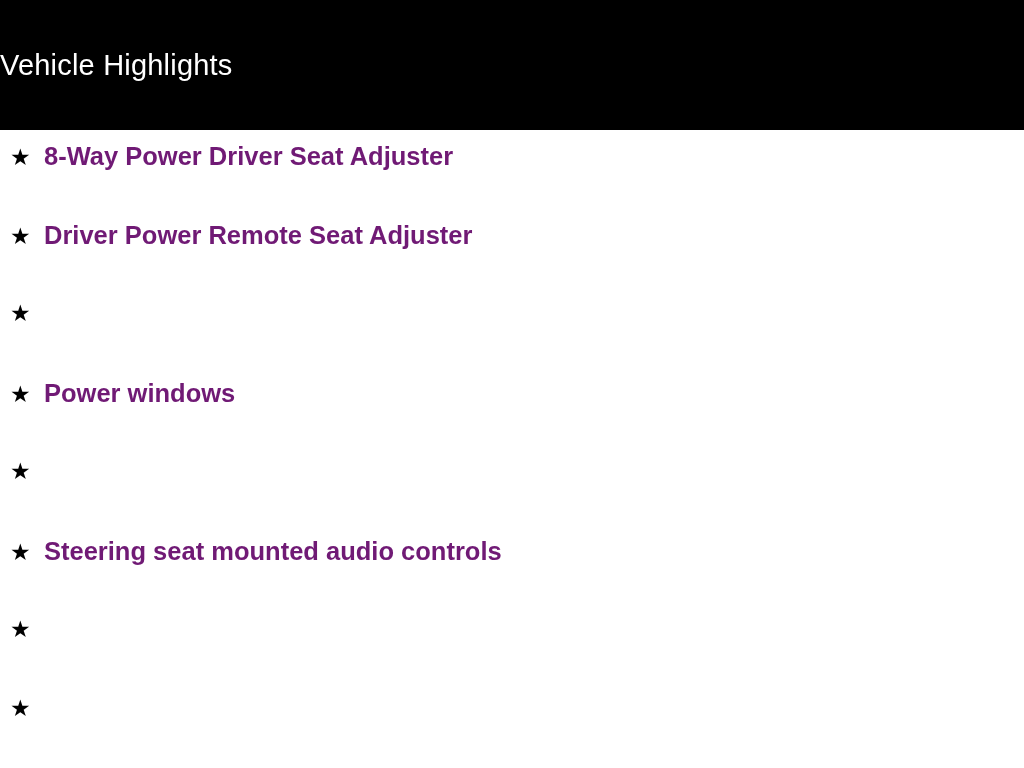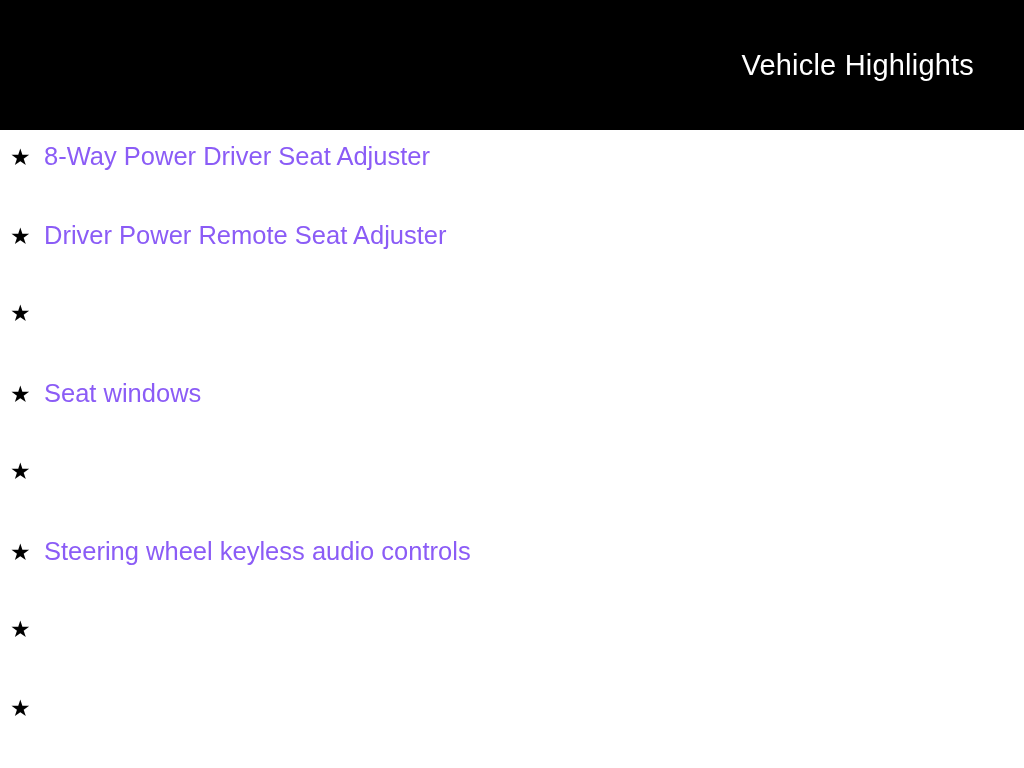"Vehicle Highlights" .header-bar { justify-content: flex-end -> flex-start }
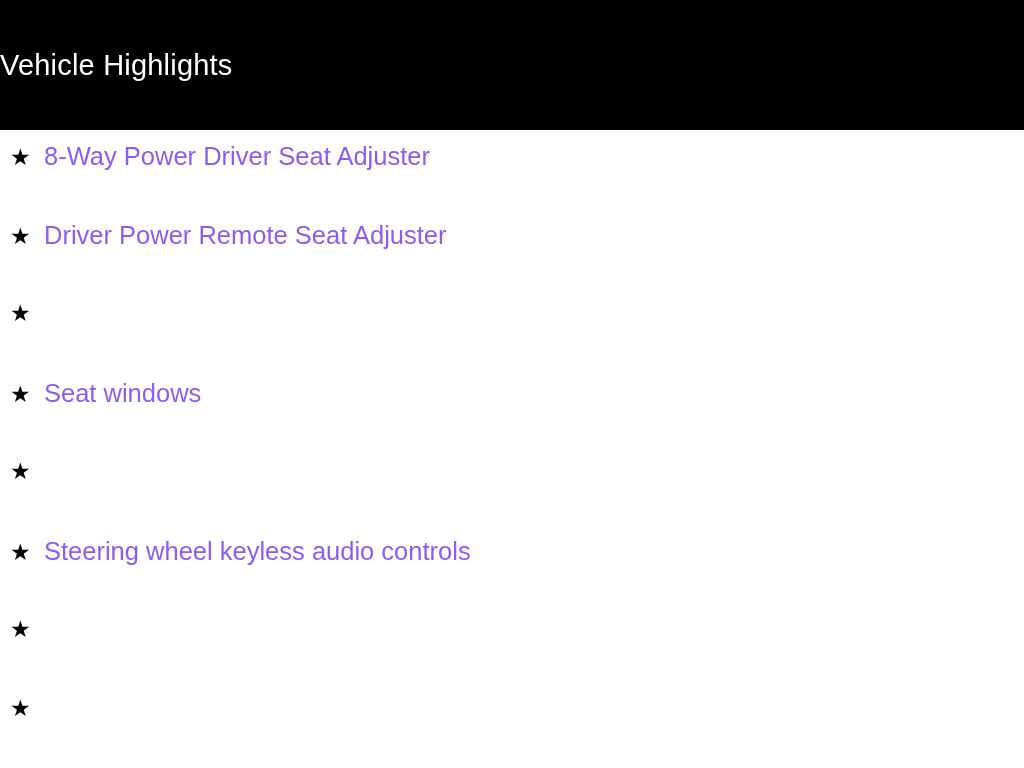"8-Way Power Driver Seat Adjuster" .item-label { color: #8b5cf6 -> #701a75; font-weight: 400 -> 700 }
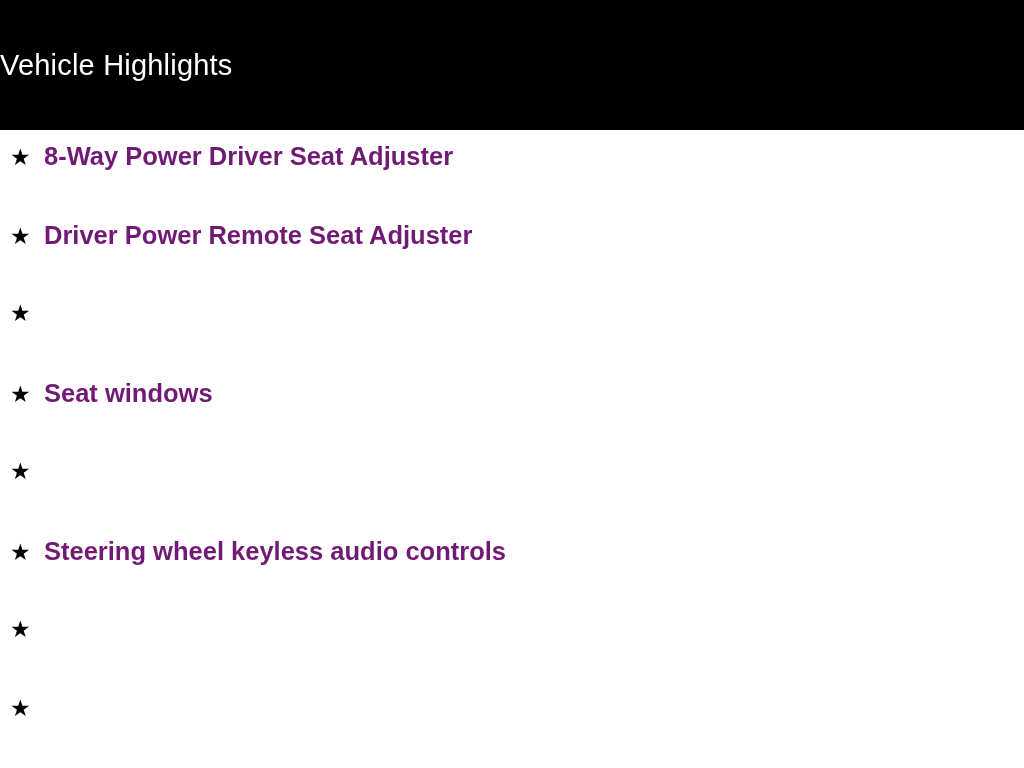"Seat windows" span.item-label { text: Seat -> Power }
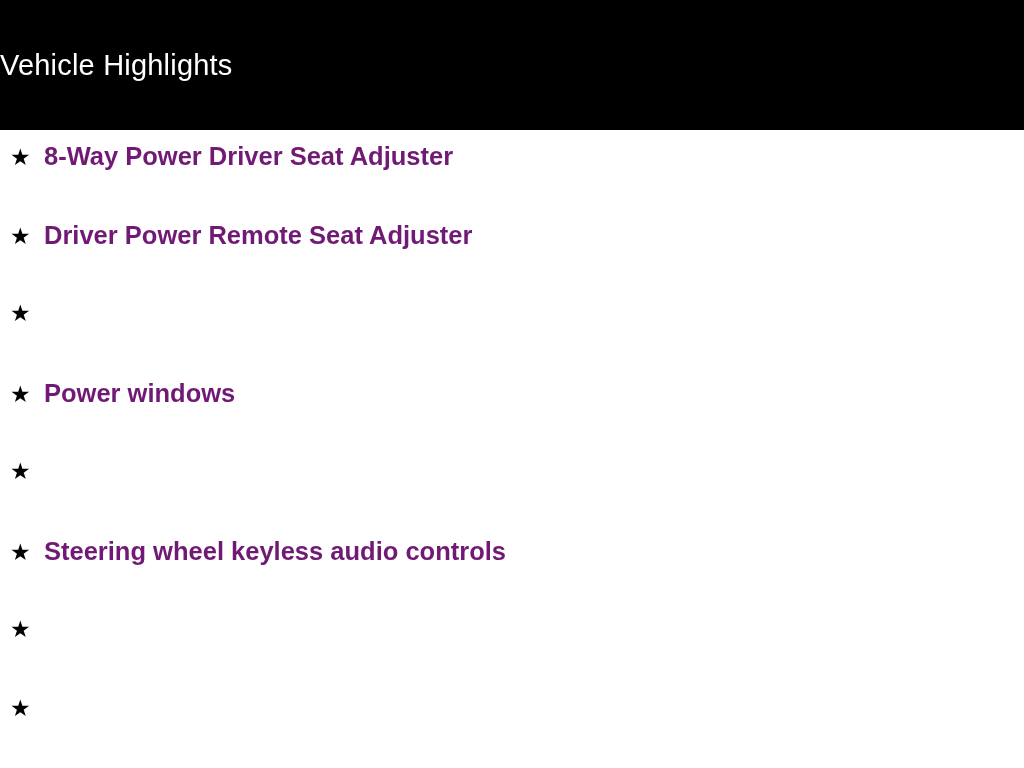"Steering wheel keyless audio controls" span.item-label { text: wheel keyless -> seat mounted }
